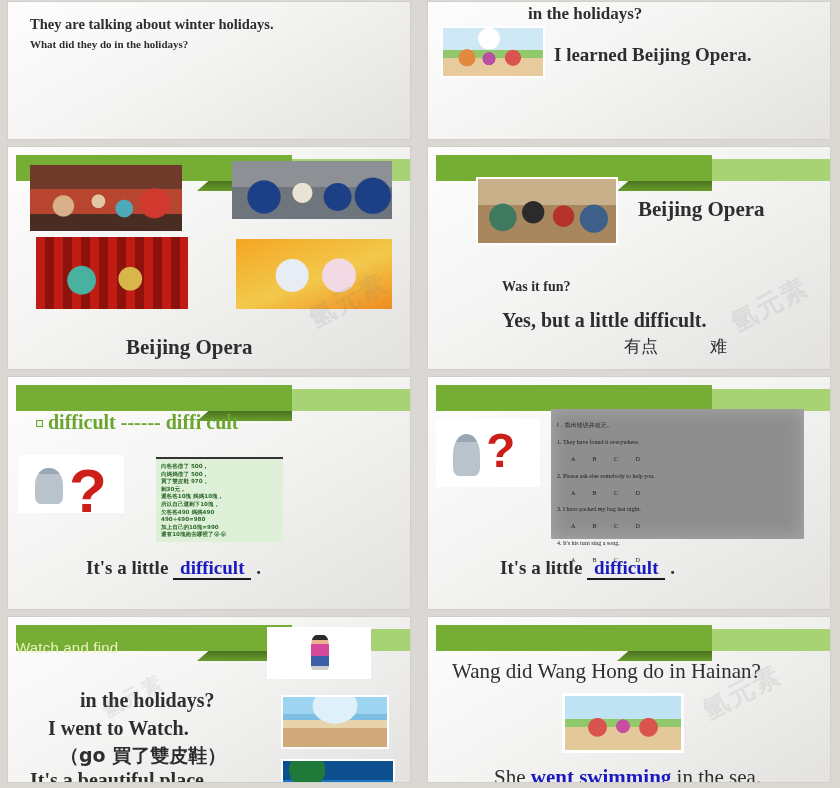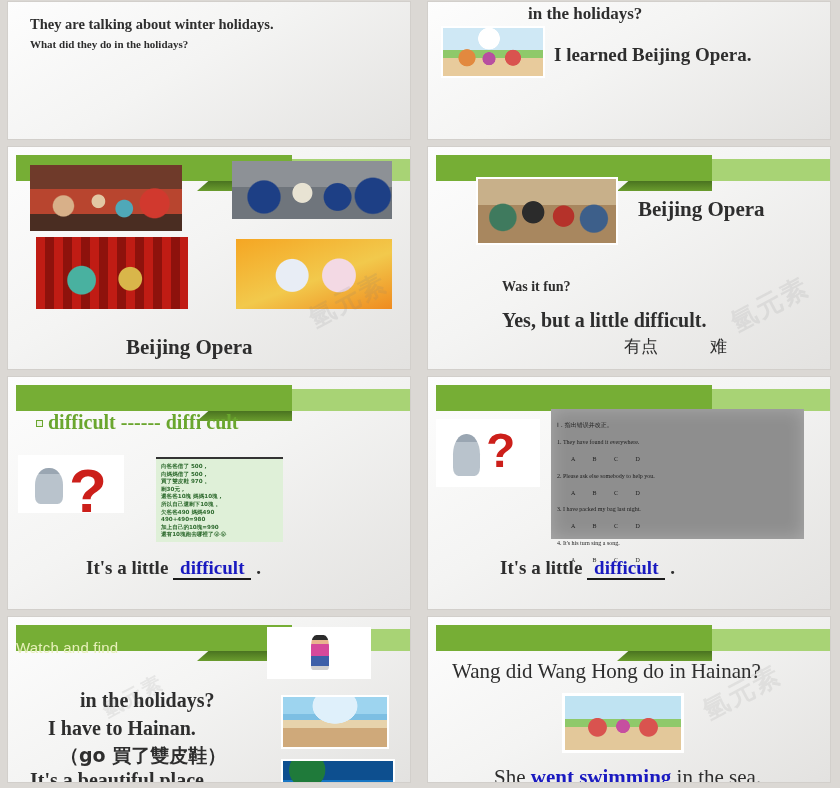"I have to Hainan." div.txt { text: have to Hainan -> went to Watch }
